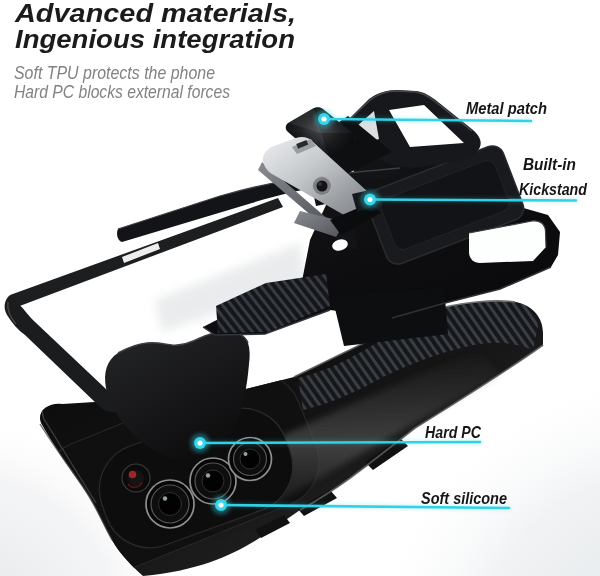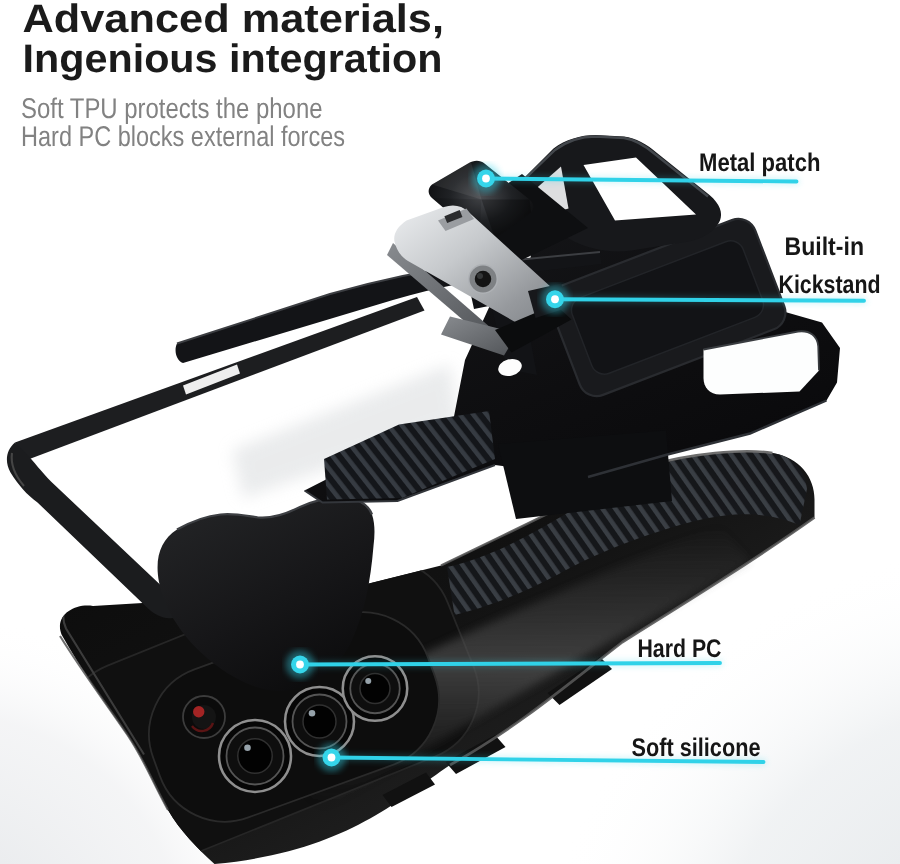"Advanced materials," #stage { font-style: none -> italic }
